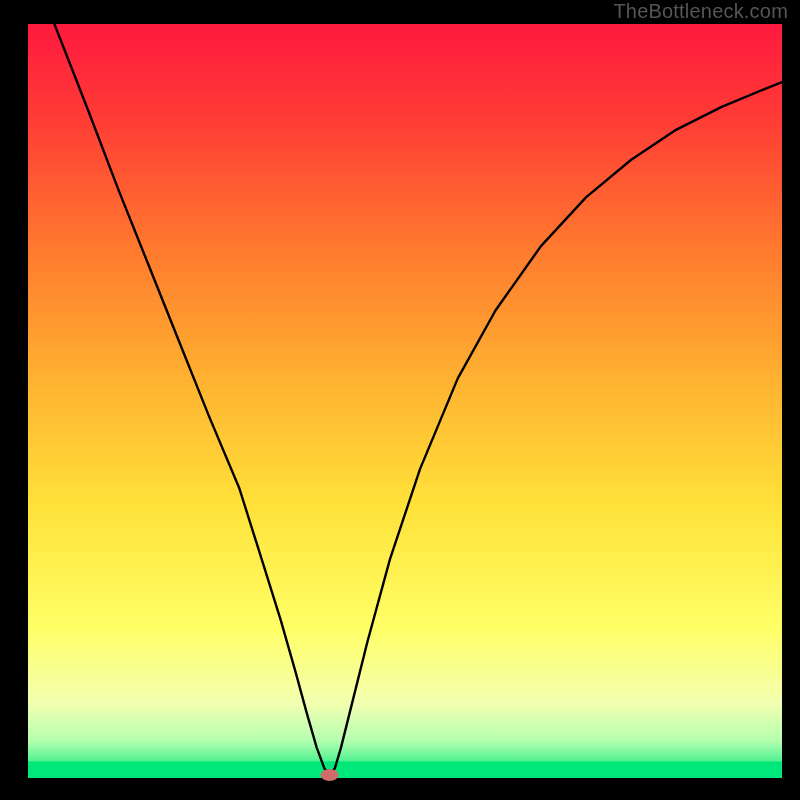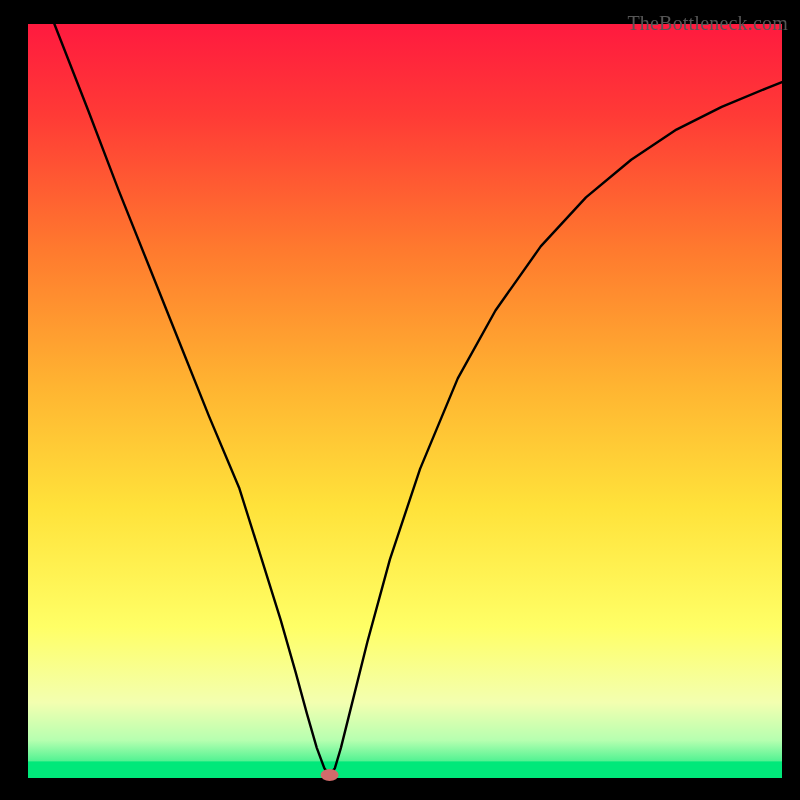"TheBottleneck.com" .watermark { font-family: Liberation Serif, serif -> Liberation Sans, sans-serif; top: 12px -> 0 }
